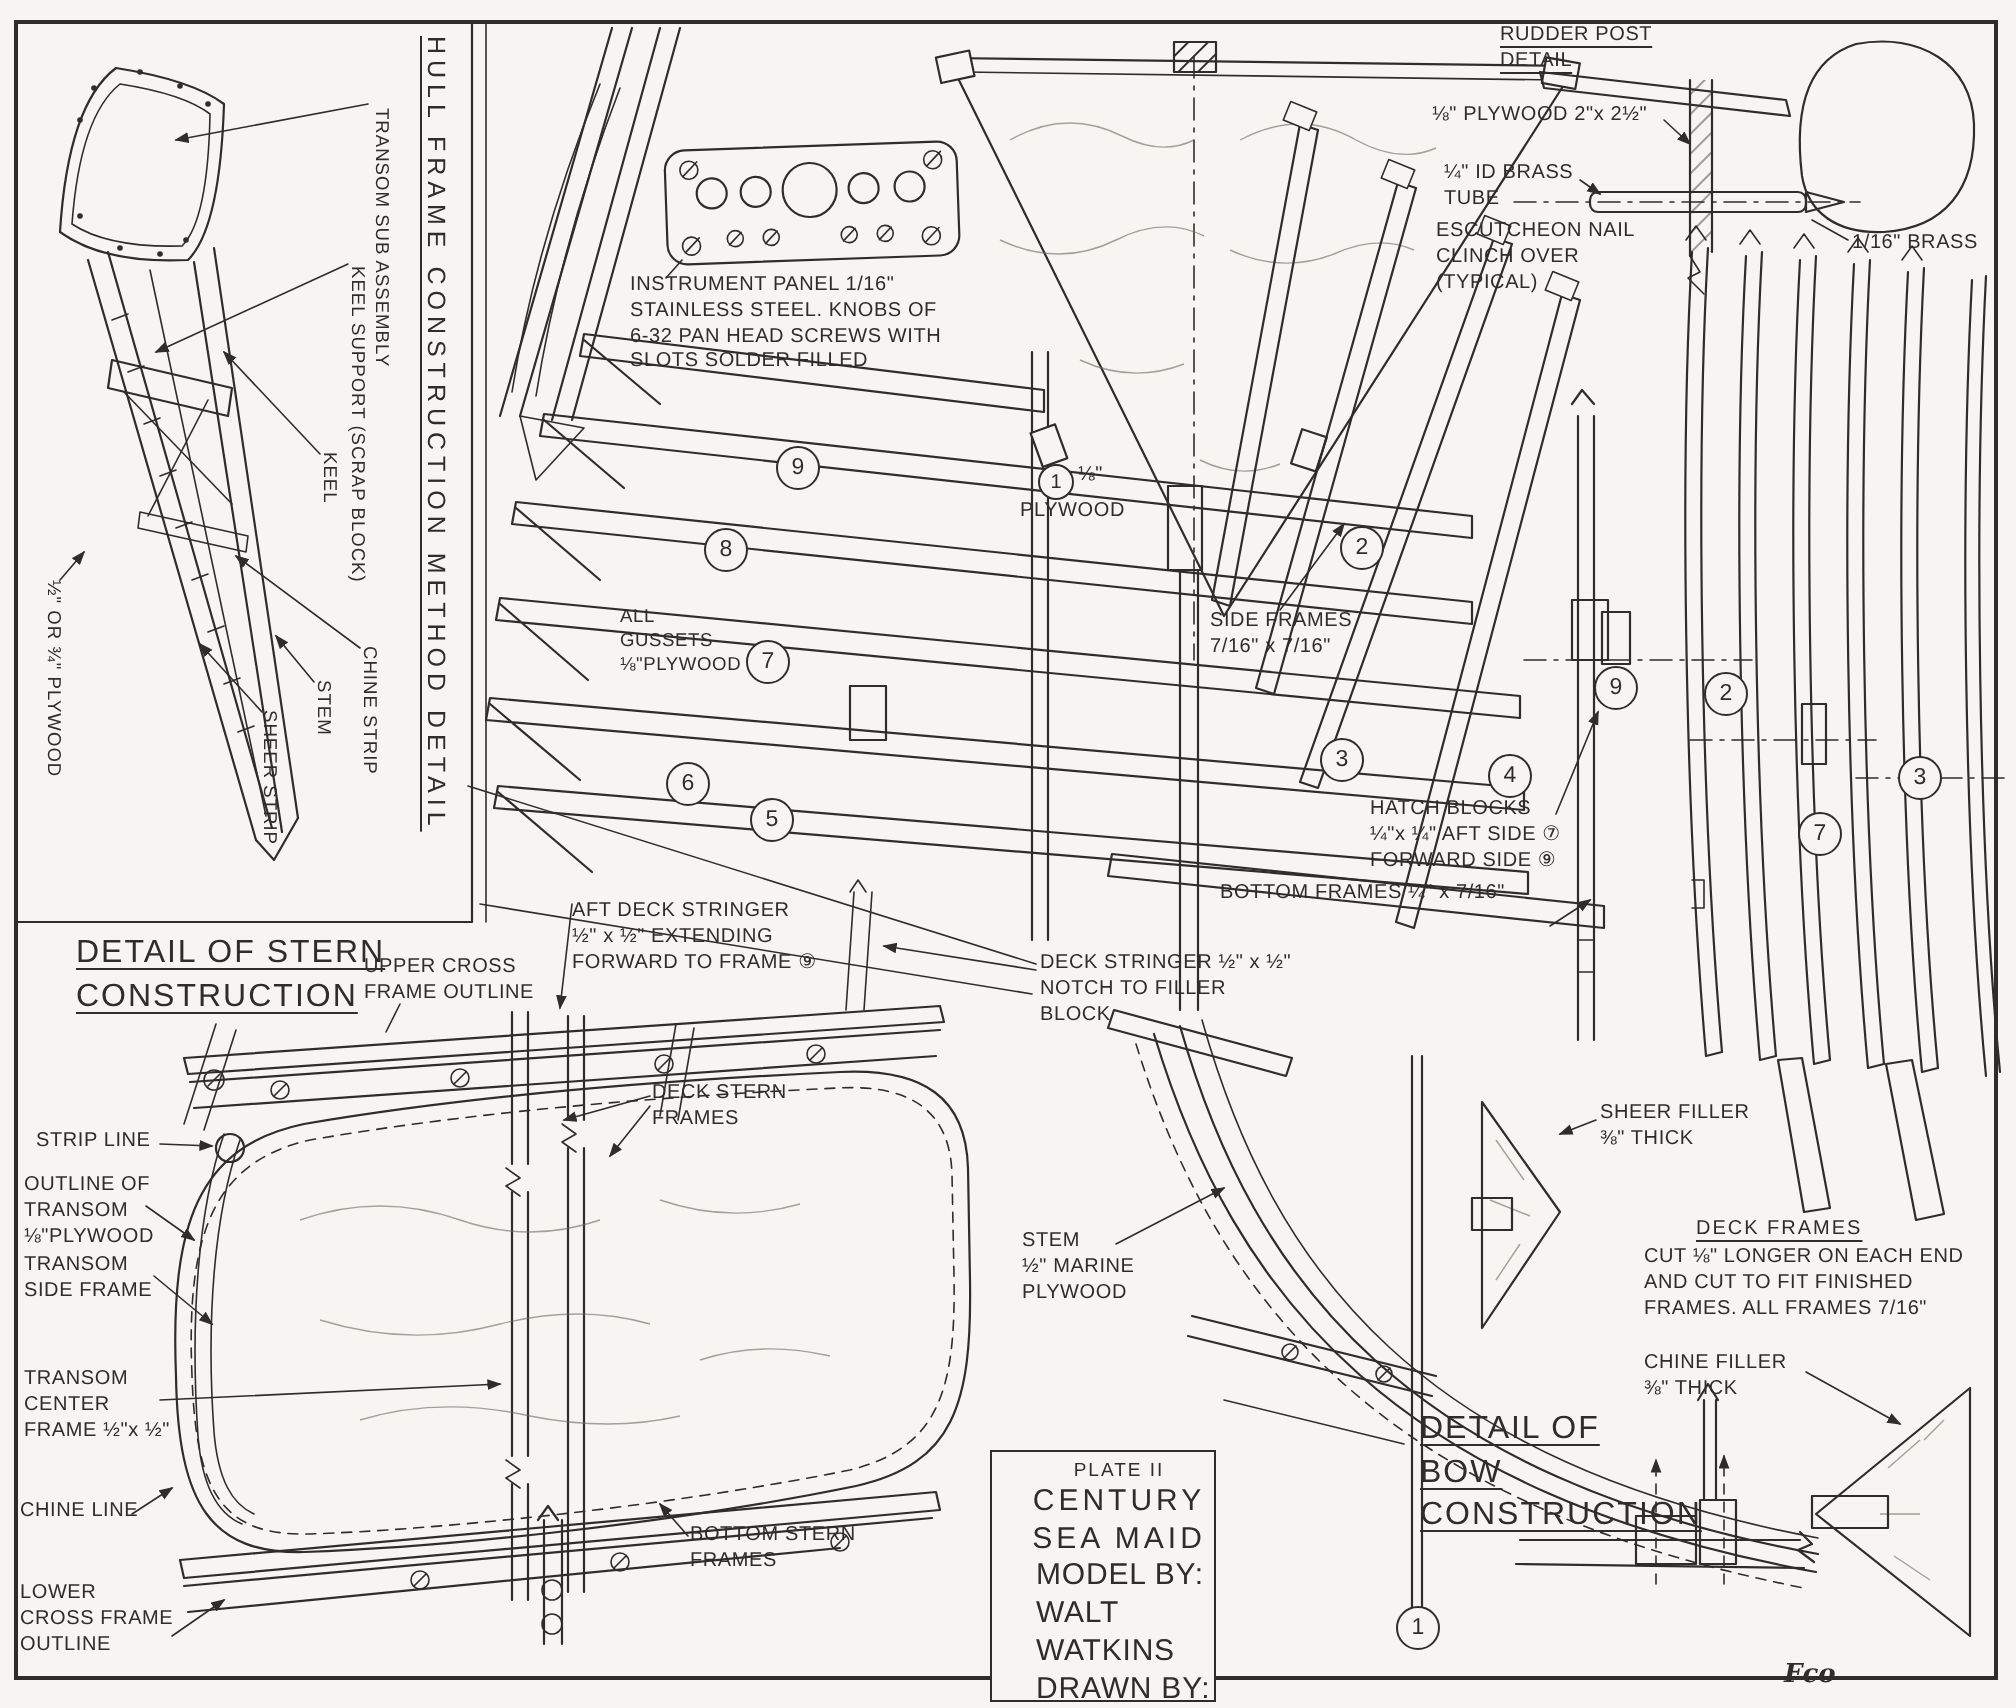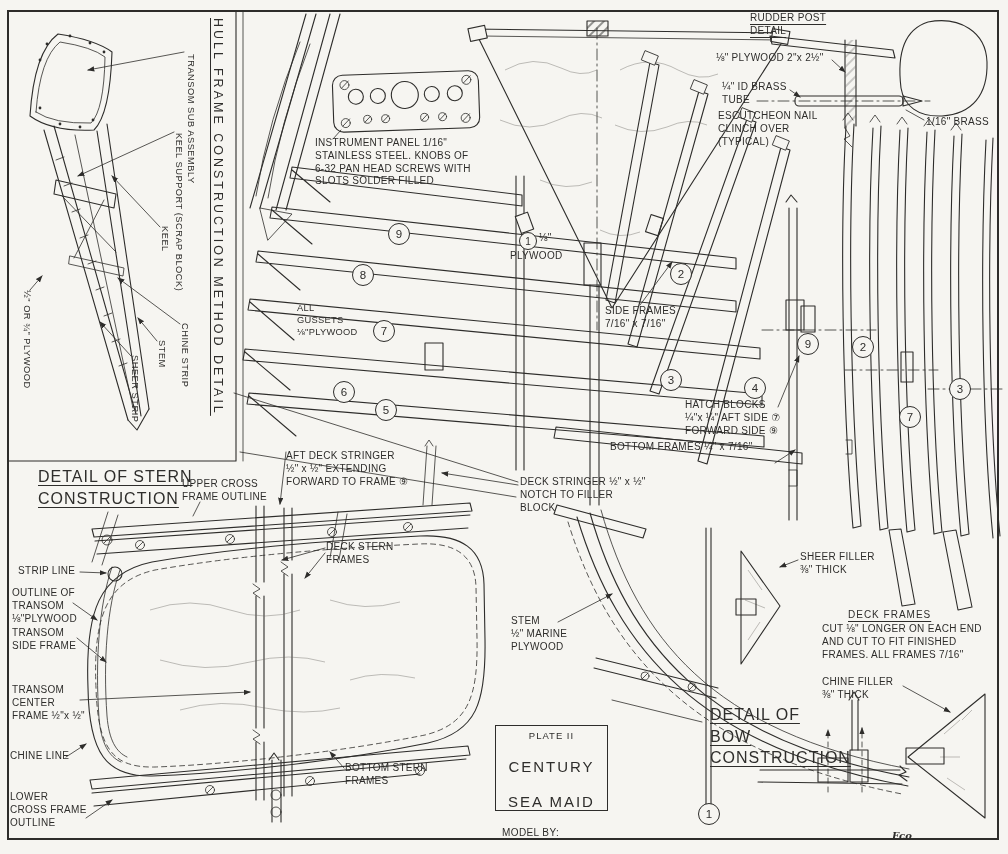"ALL" .s9 { margin-left: none -> 13px }
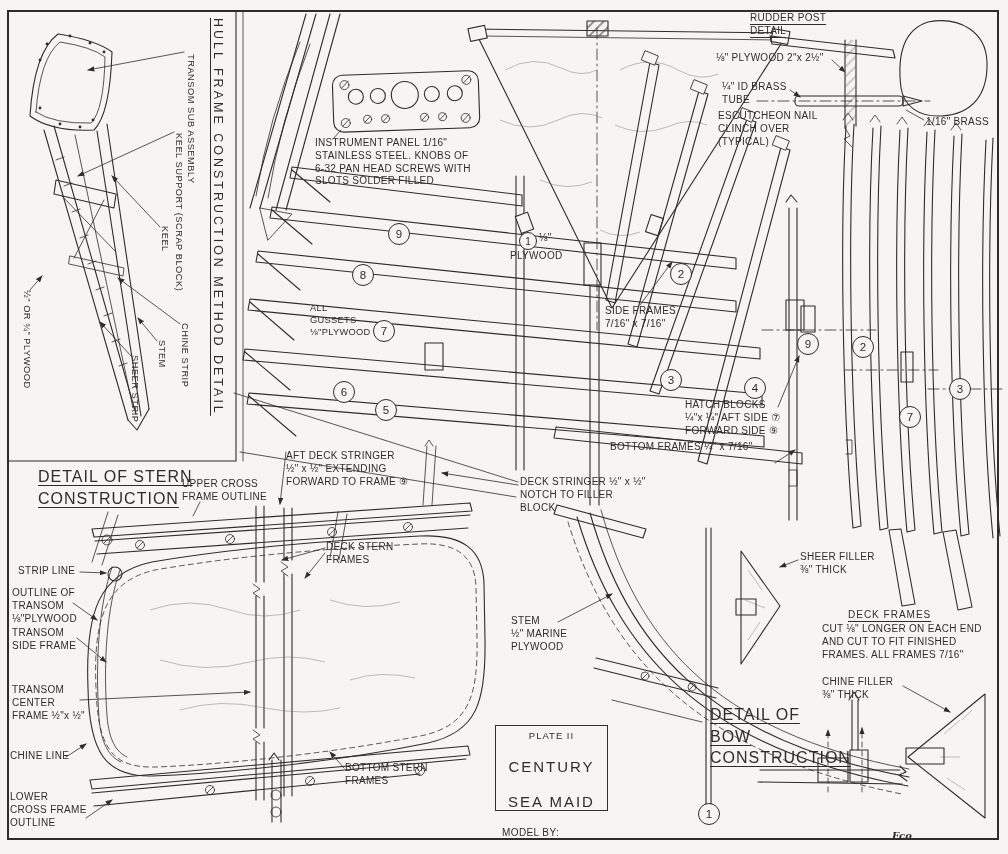"PLATE II" .tb { gap: 16px -> none; height: 86px -> 126px; padding: 4px 0 0 0 -> 4px 0 0 16px }
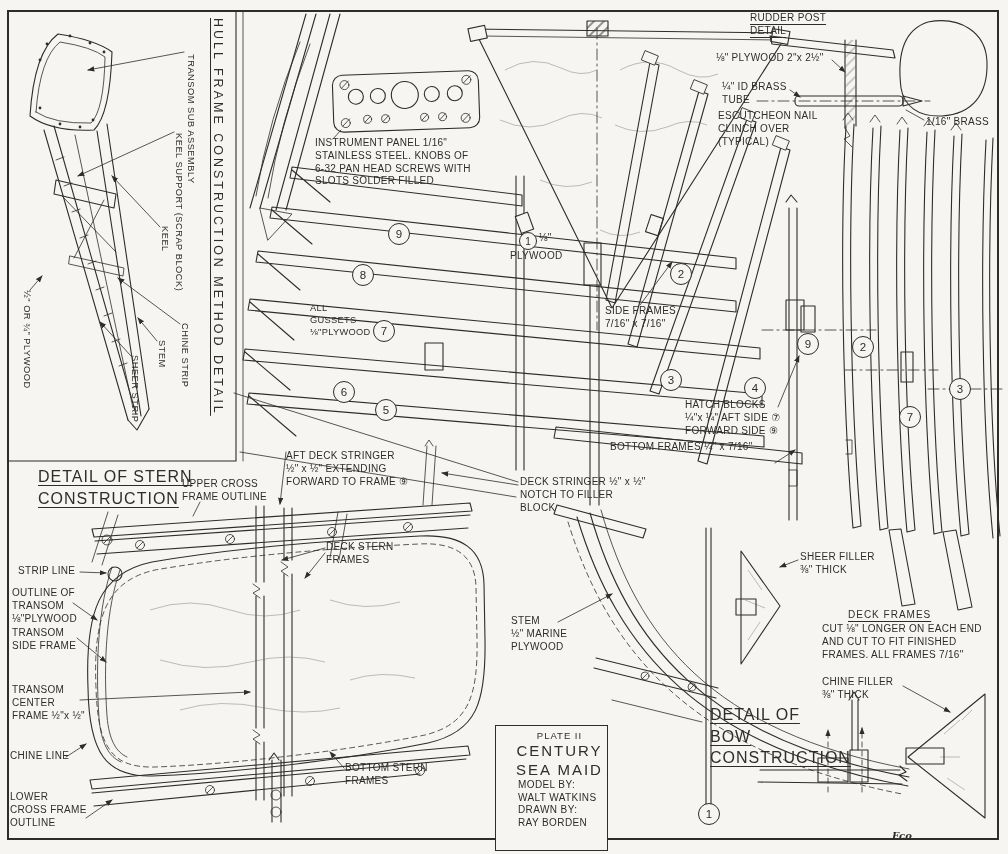"MODEL BY:" .tb div { font-size: 10px -> 15px }
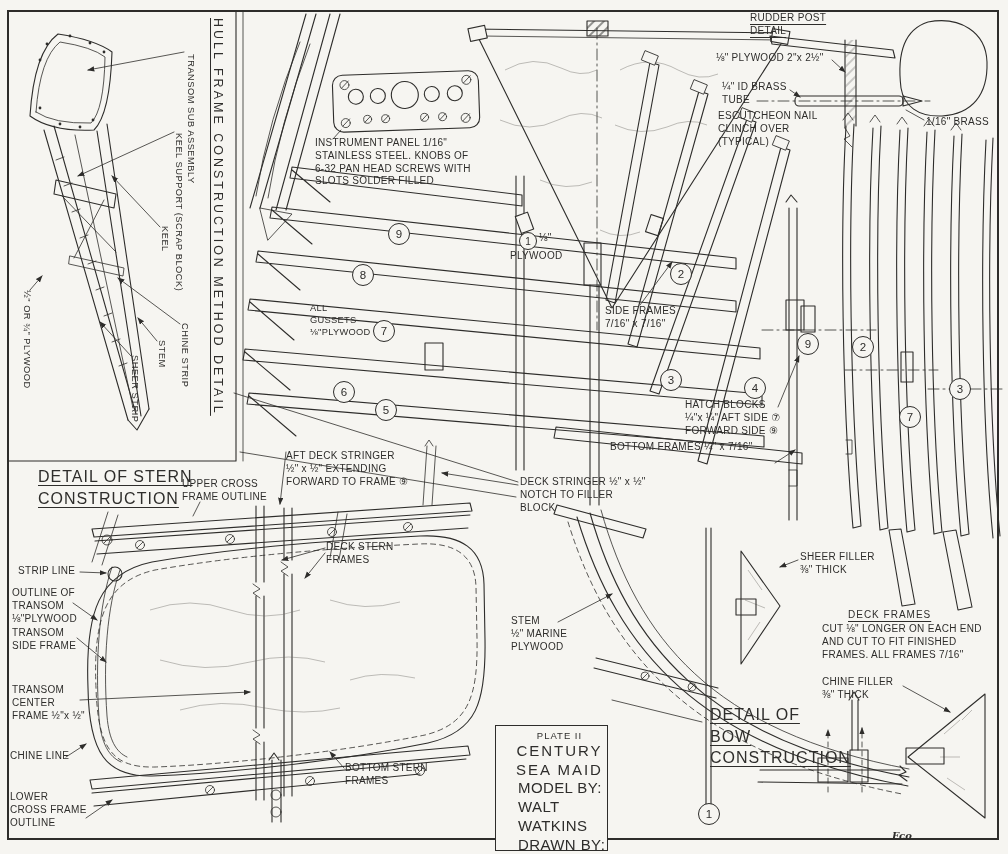"Fco" .sig { font-size: 10px -> 13px }
